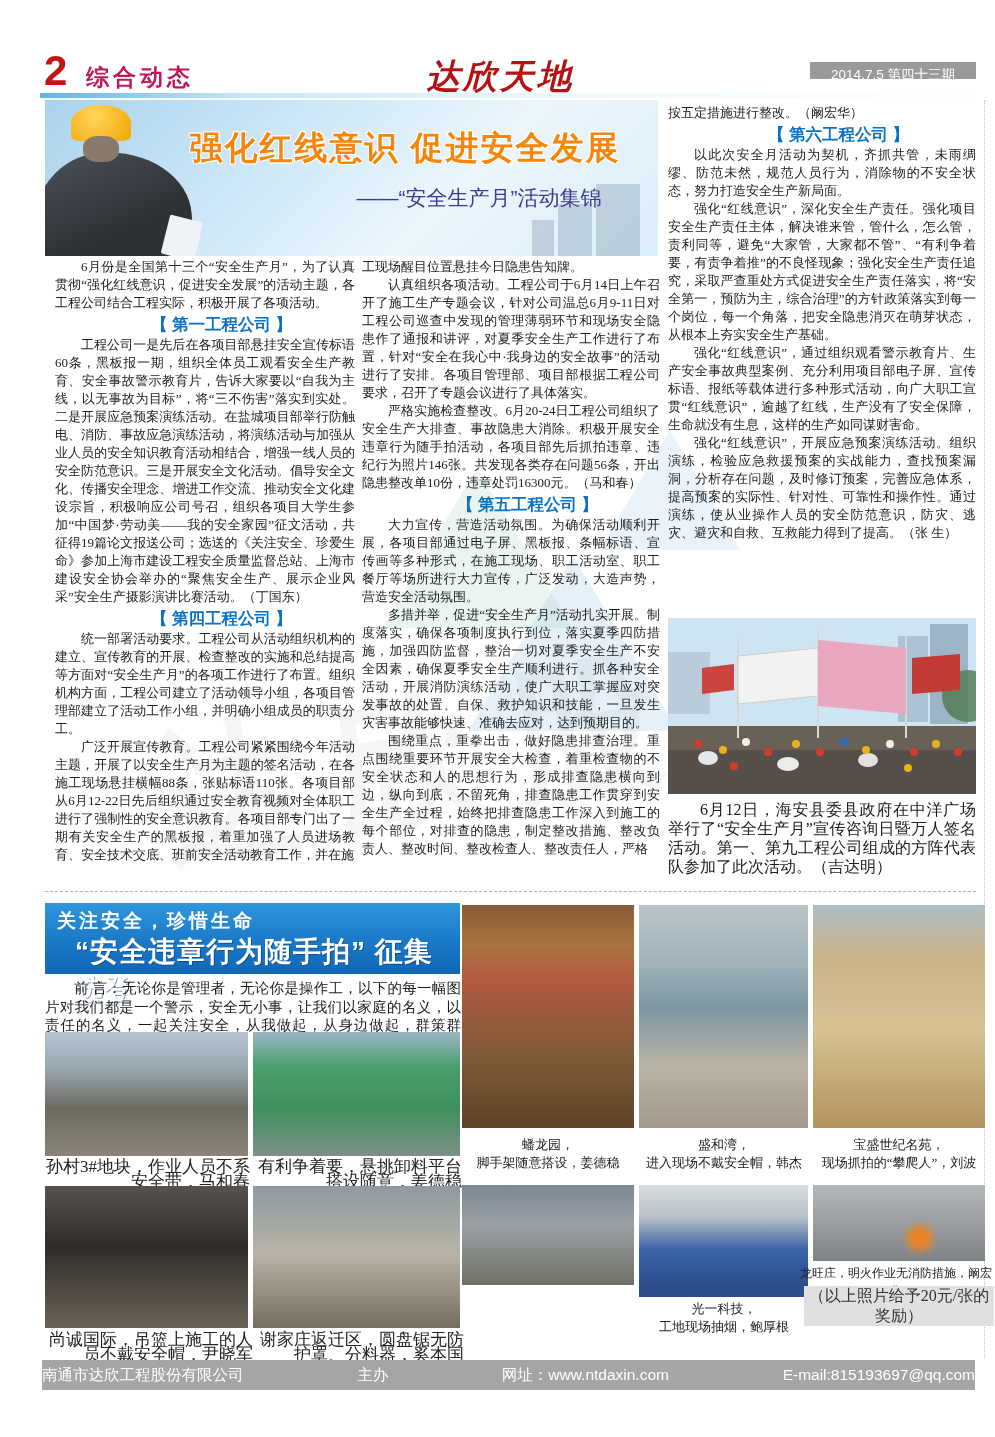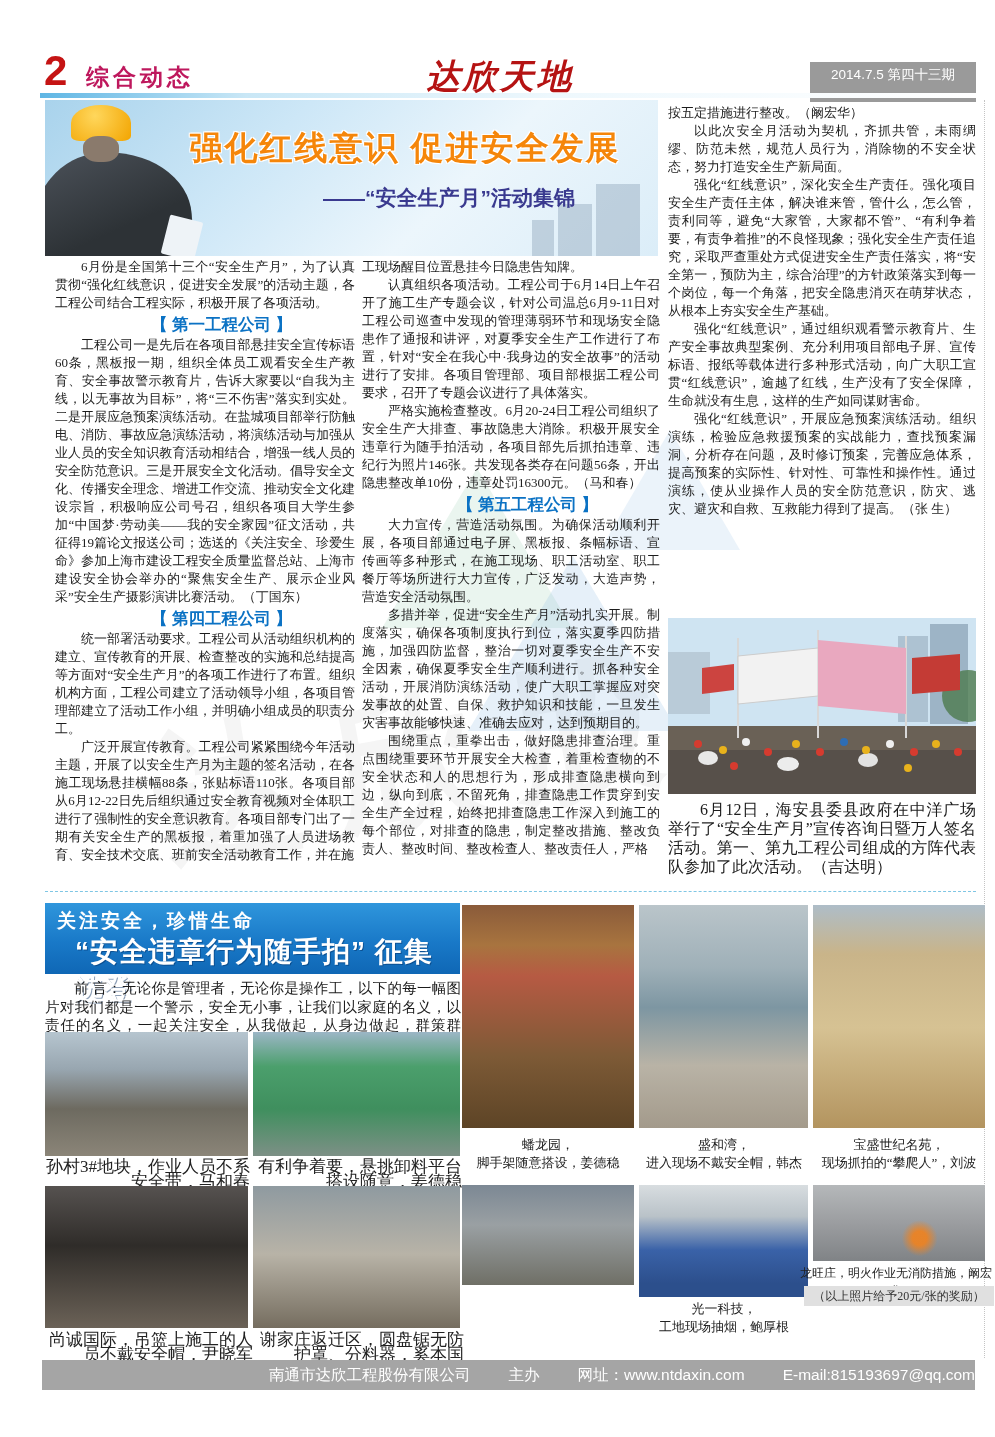"2014.7.5 第四十三期" .issue-badge { height: 40px -> 17px }
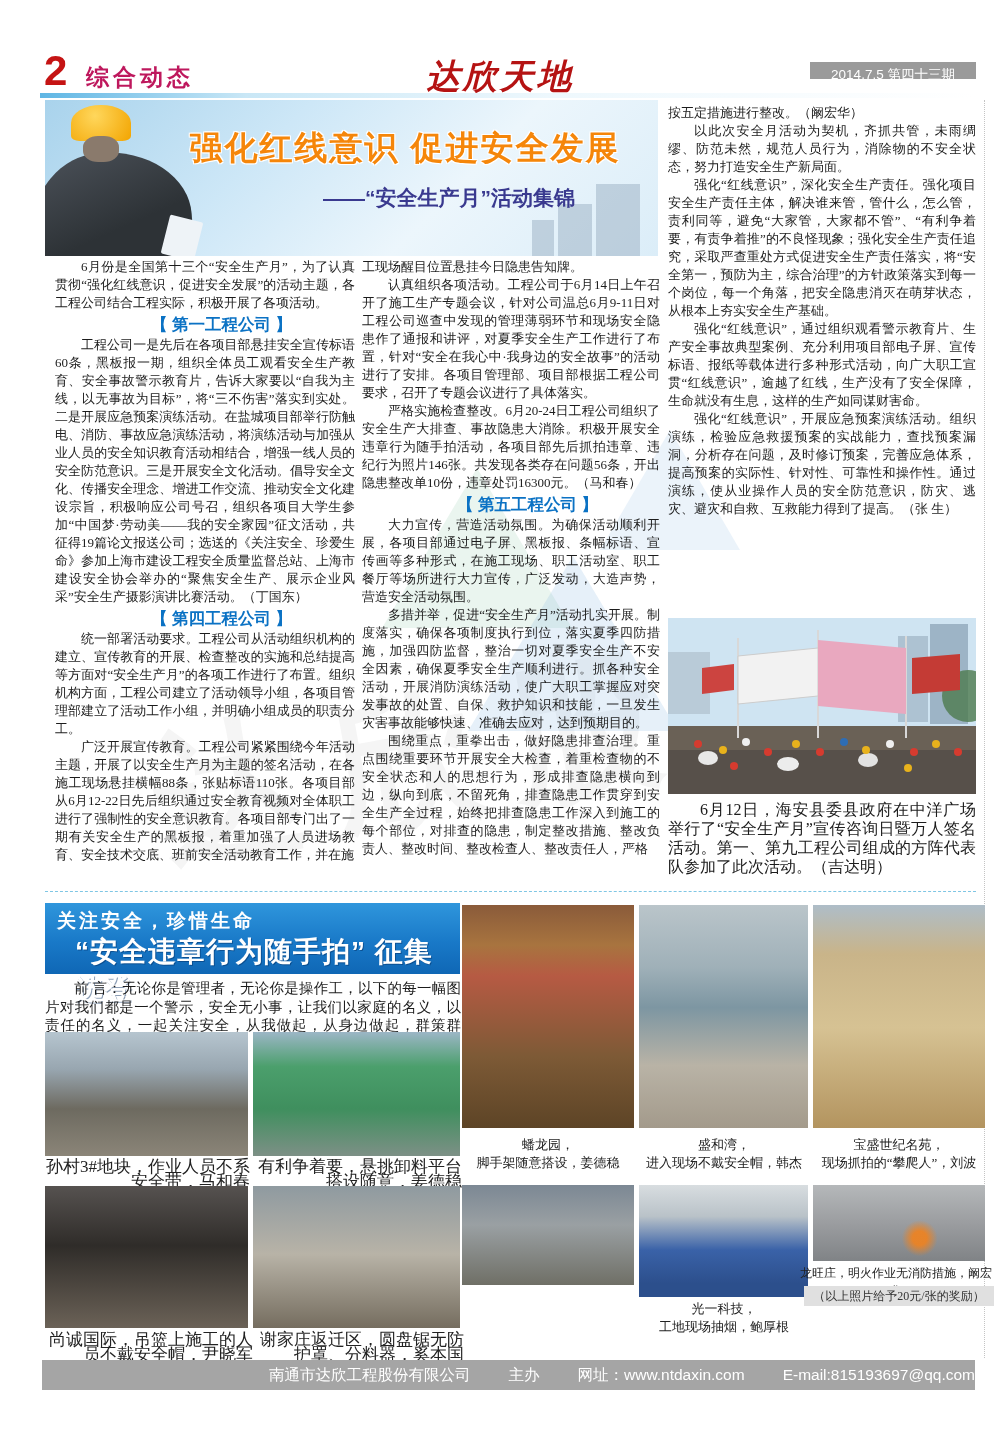"【 第六工程公司 】" p.sec-h { html: none -> <p>【 第六工程公司 】</p> }
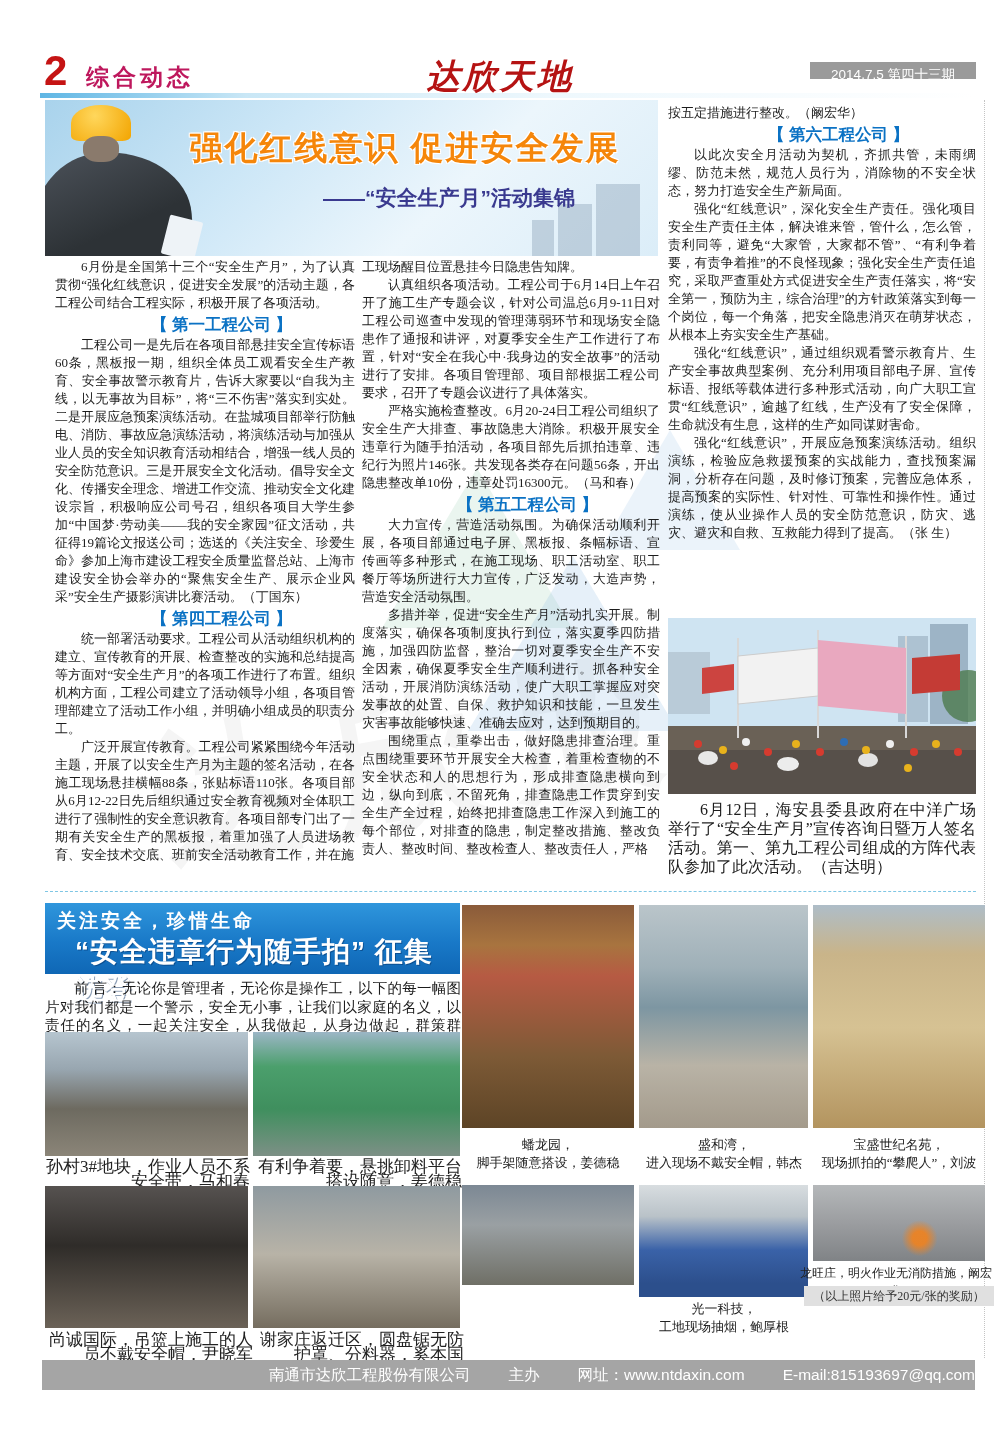"——“安全生产月”活动集锦" .banner-subtitle { font-weight: bold -> normal; left: 204px -> 234px }
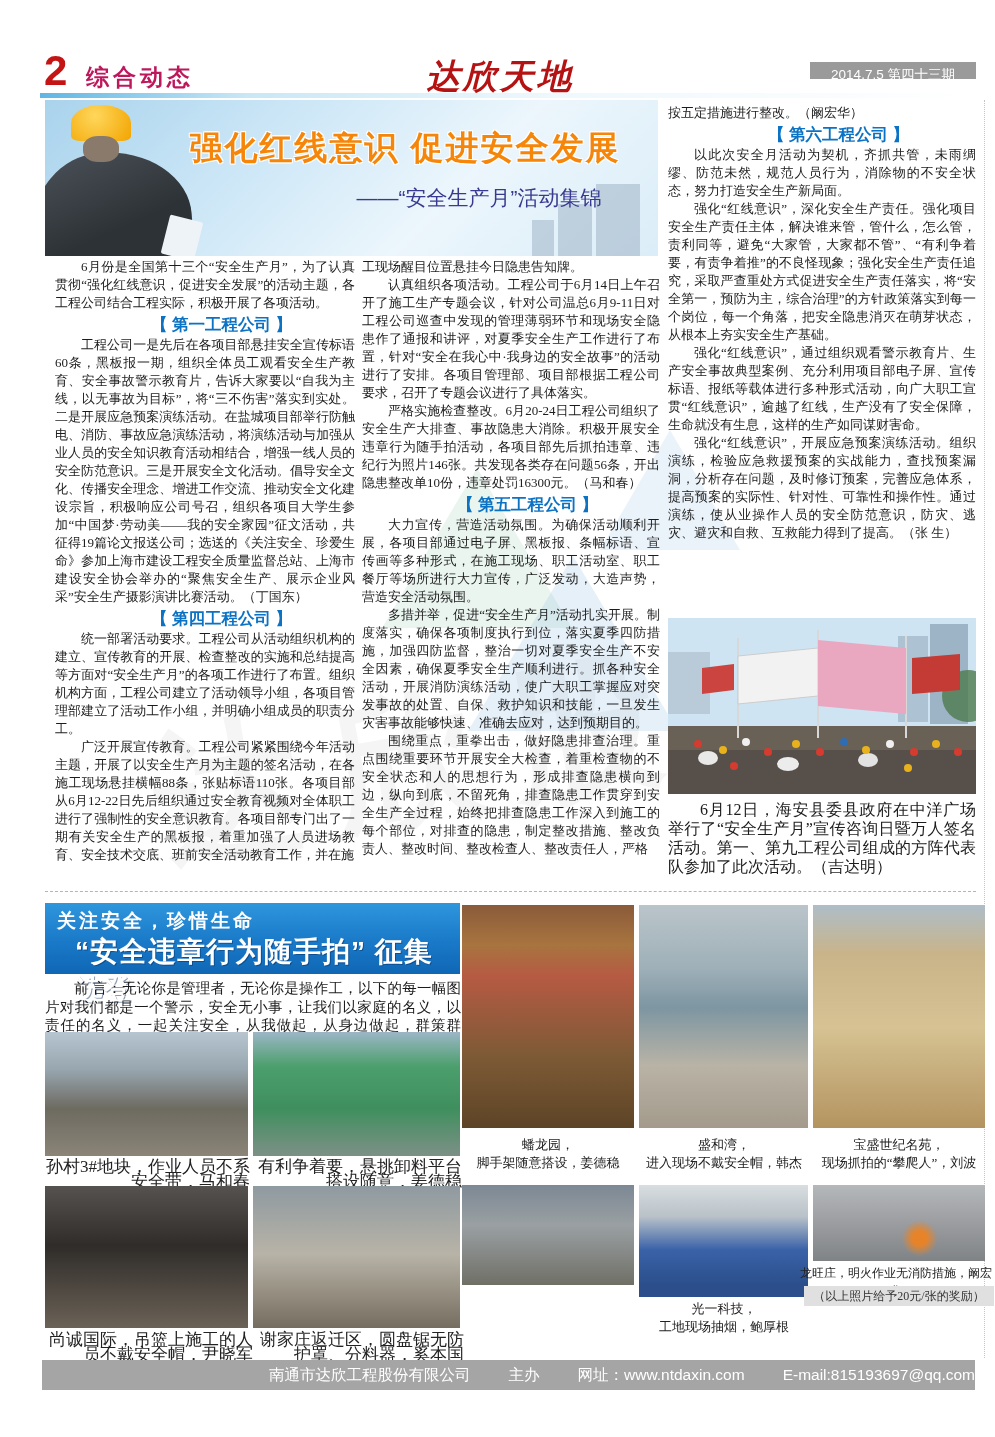"（以上照片给予20元/张的奖励）" .award-note { font-size: 12px -> 16px }
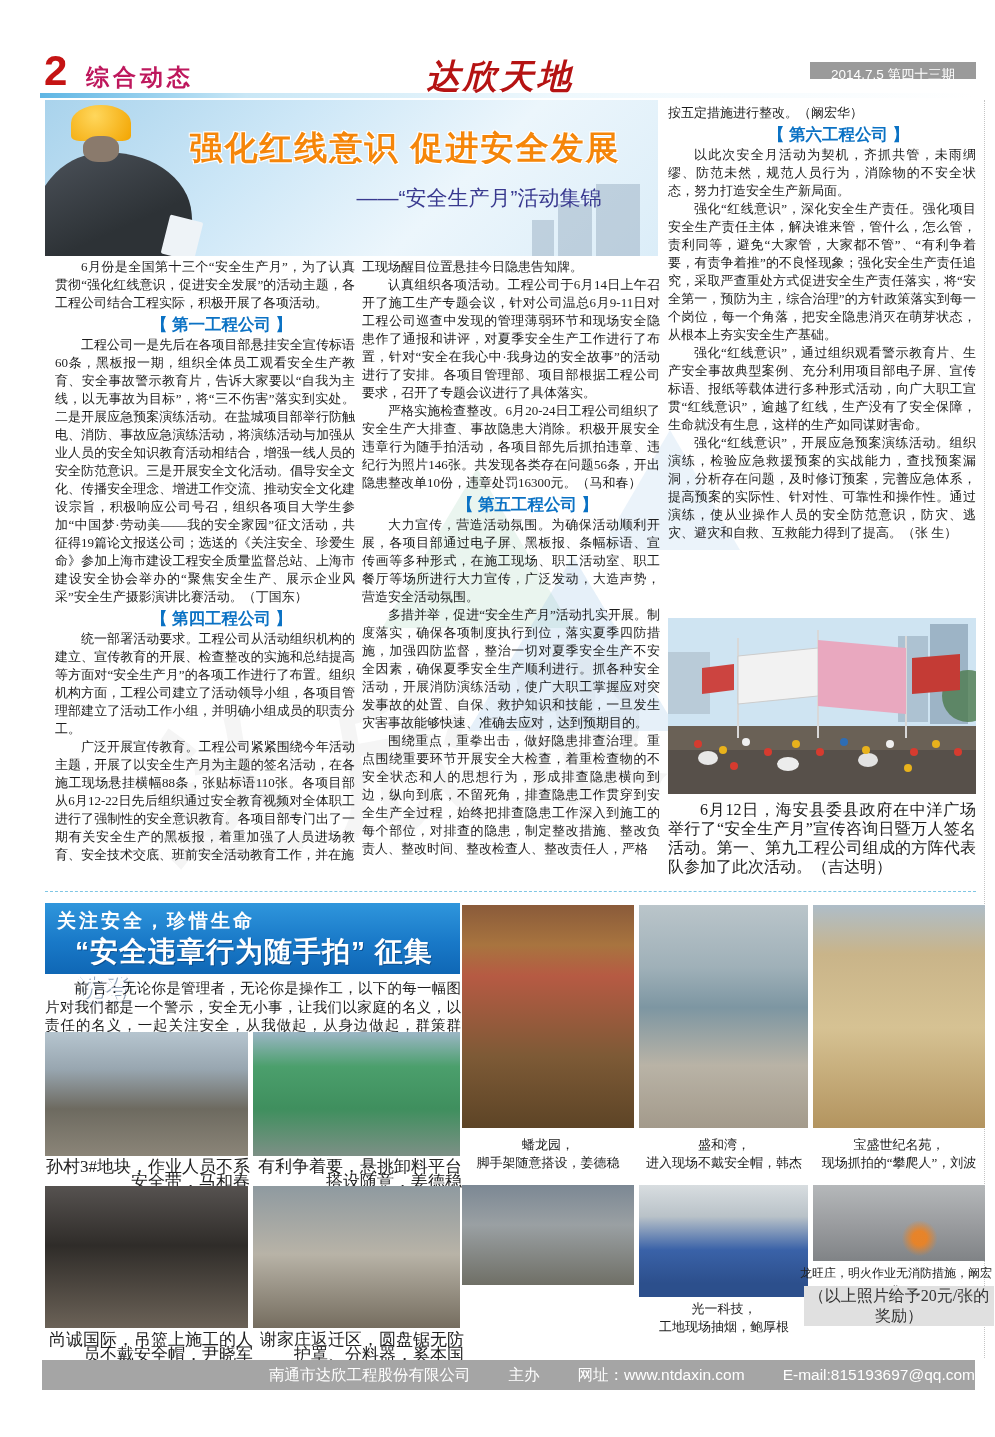"南通市达欣工程股份有限公司" .footer-bar { justify-content: flex-end -> space-between }
